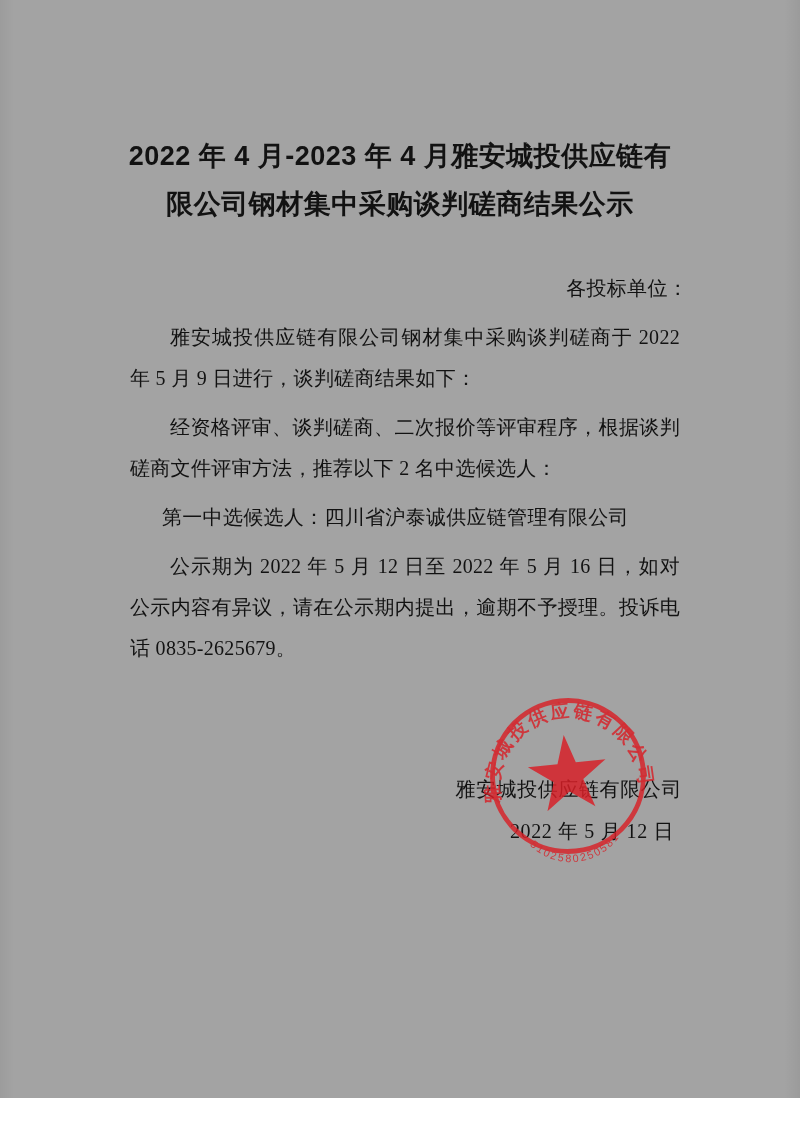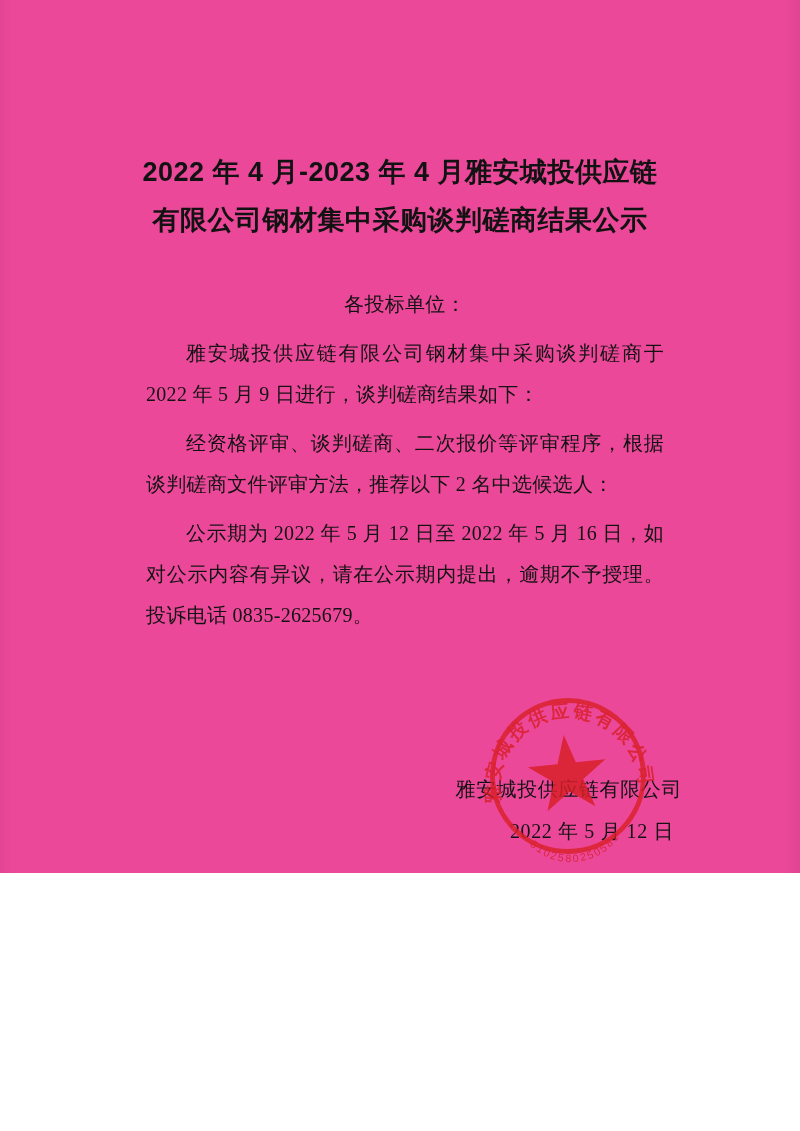"2022 年 4 月-2023 年" .page { background: #ec4899 -> #a3a3a3; height: 873px -> 1098px; padding: 16px -> 0 }
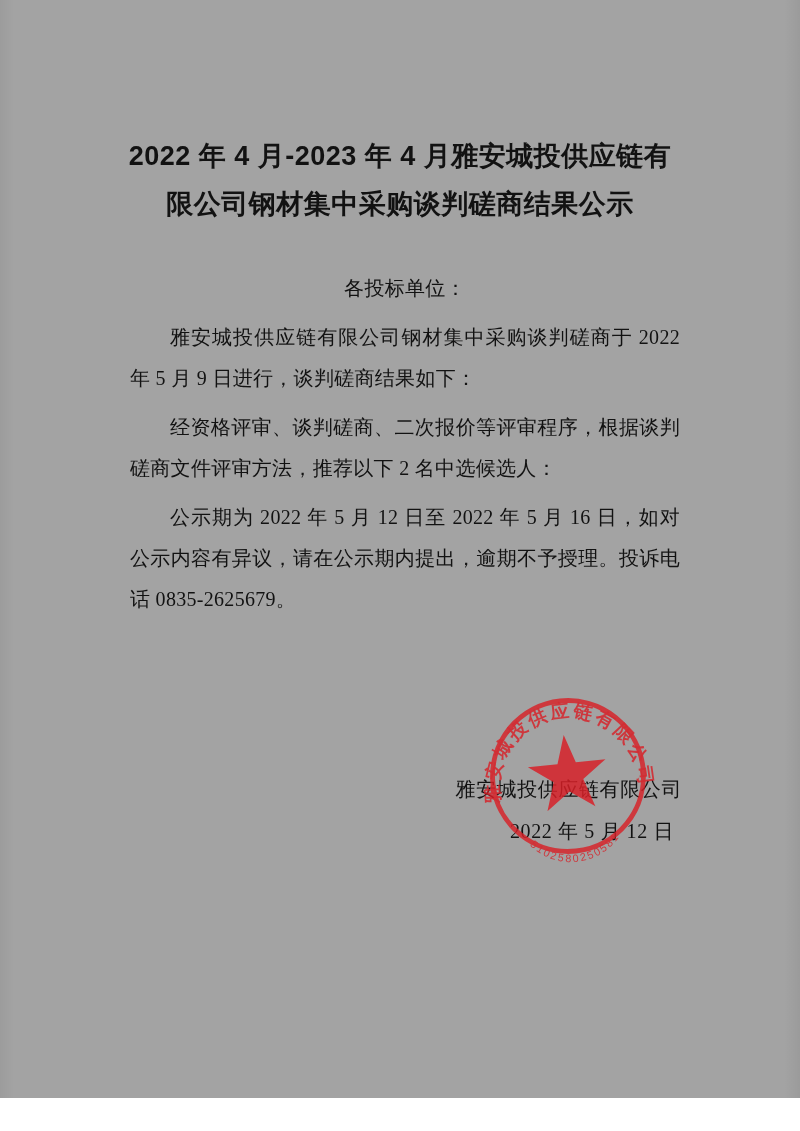"各投标单位：" .salutation { text-align: center -> right }
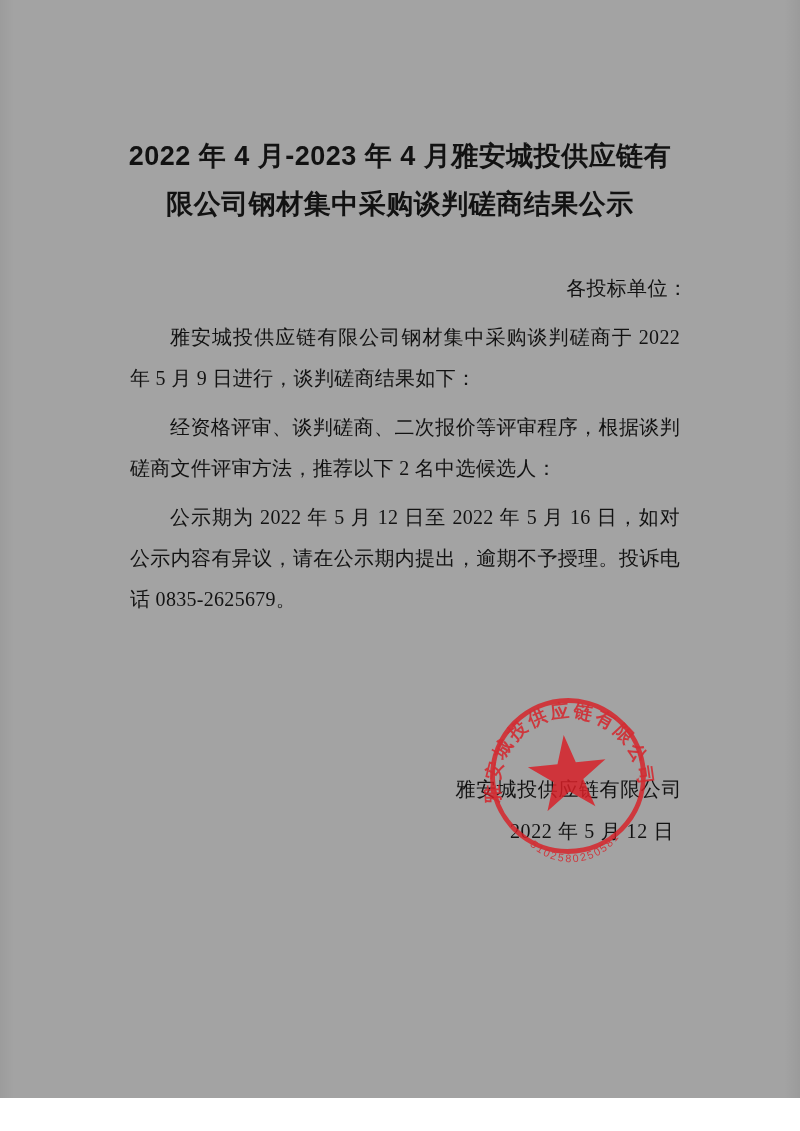"第一中选候选人：四川省沪泰诚供应链管理有限公司" p.cand-line { html: none -> <p>第一中选候选人：四川省沪泰诚供应链管理有限公司</p> }
